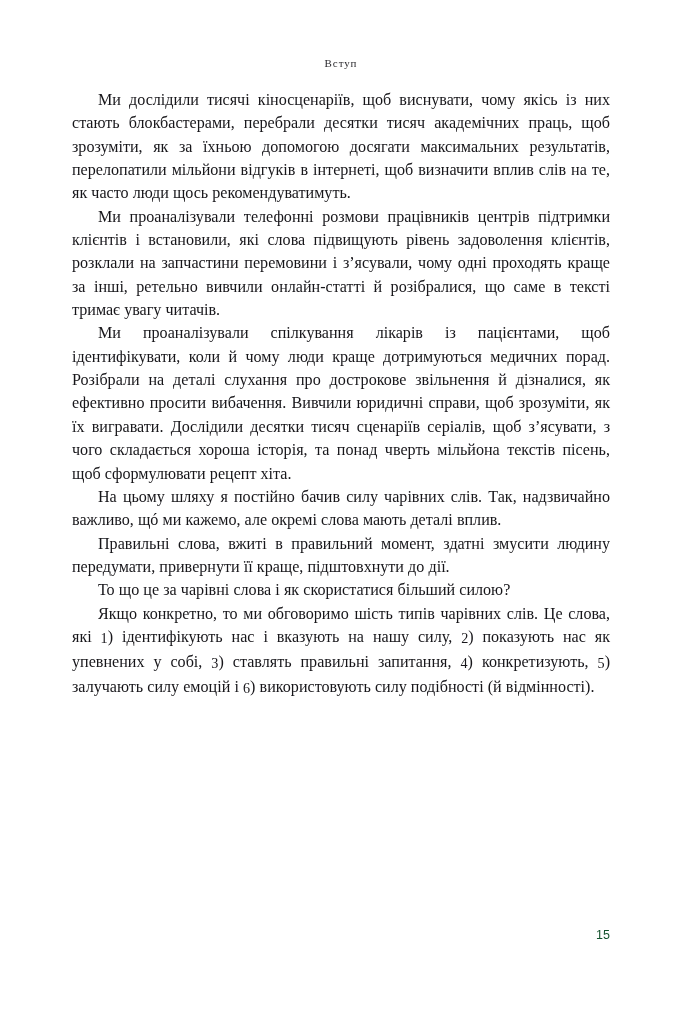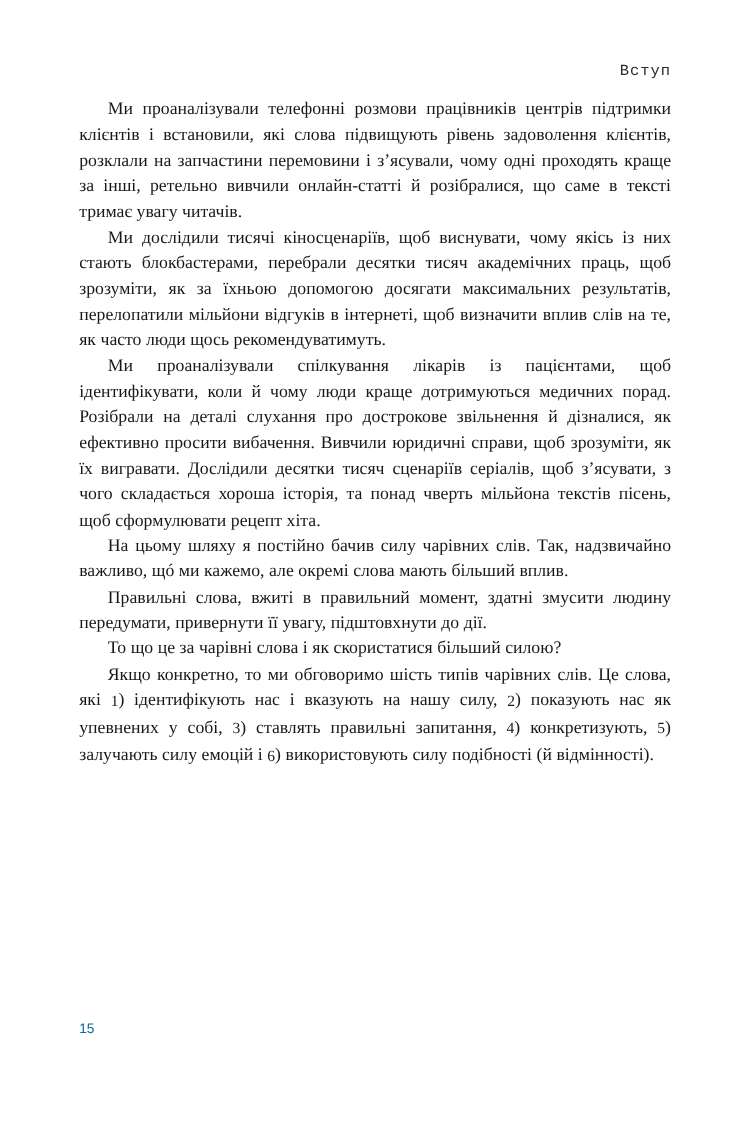"Вступ" .running-head { font-family: Liberation Mono, monospace -> Liberation Serif, serif; font-size: 14px -> 11px; text-align: right -> center }
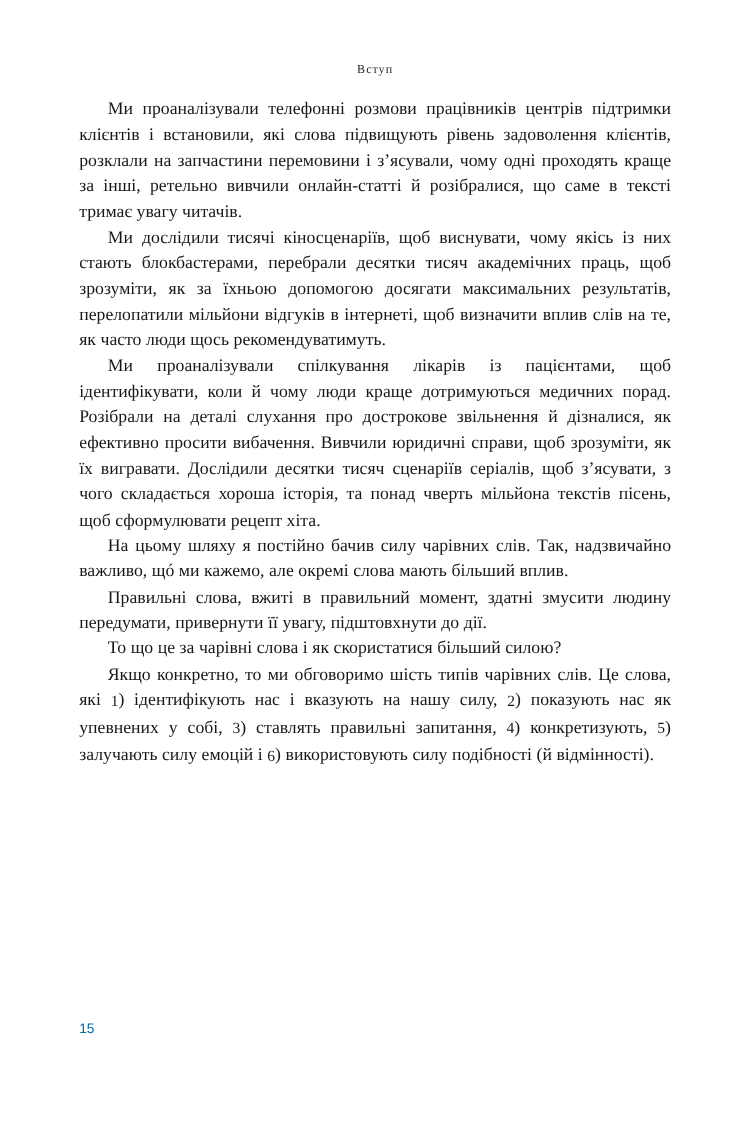"Ми проаналізували телефонні розмови" p.para { order: before "Ми дослідили тисячі кіносценаріїв, щоб" -> after "Ми дослідили тисячі кіносценаріїв, щоб" }
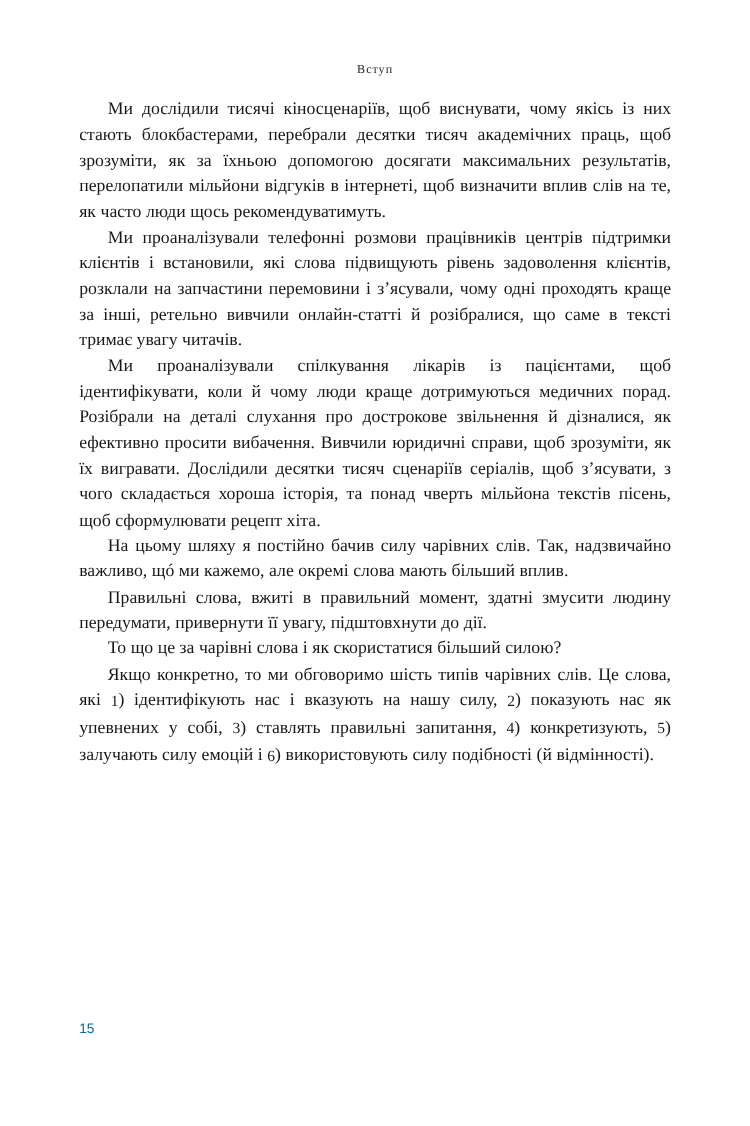"На цьому шляху я постійно" p.para { text: більший -> деталі }
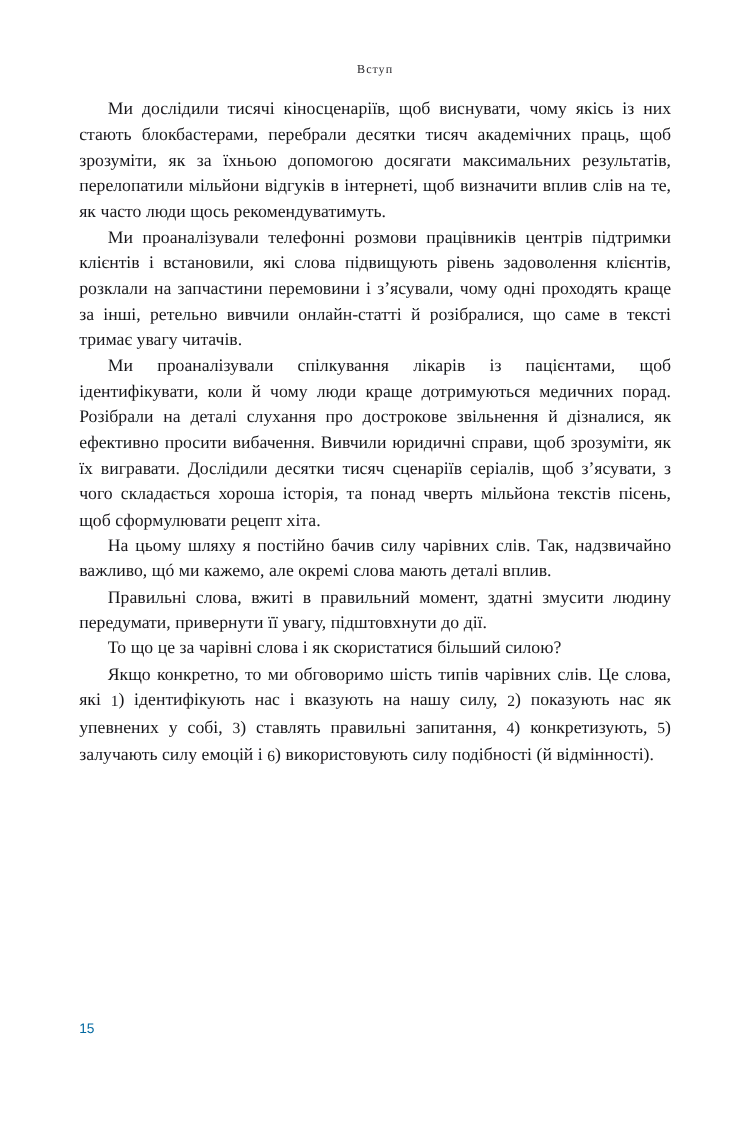"Правильні слова, вжиті в правильний" p.para { text: увагу -> краще }
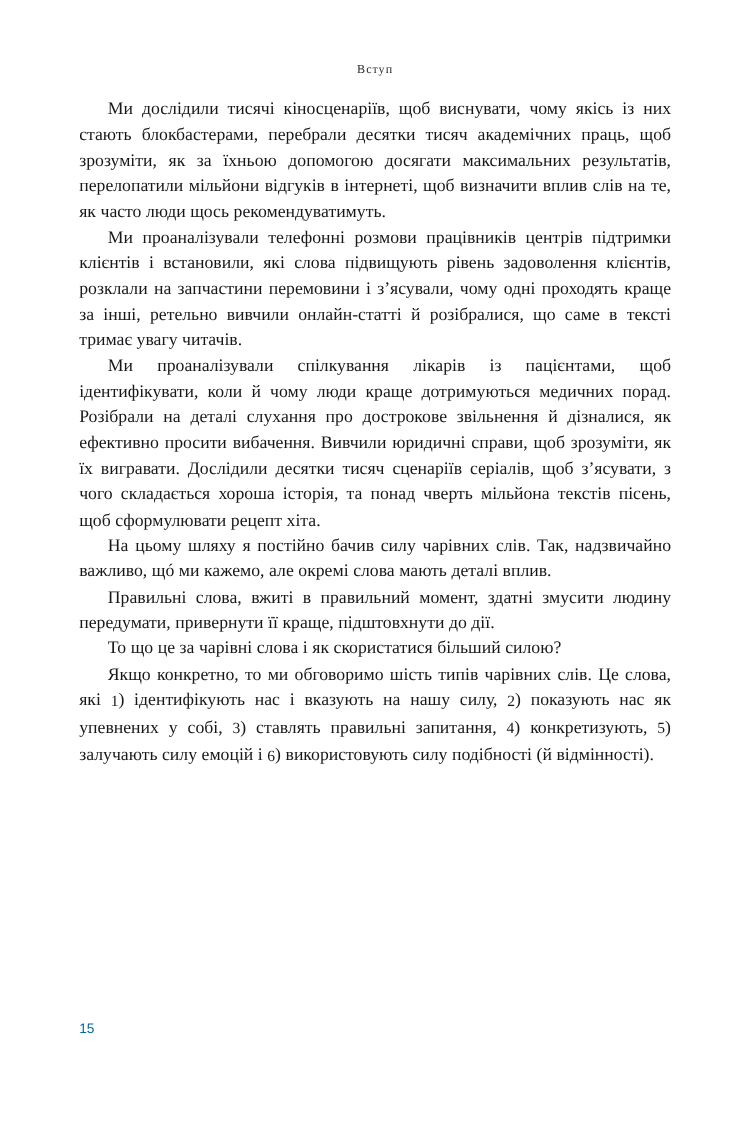"15" .folio { color: #0369a1 -> #14532d; text-align: none -> right }
